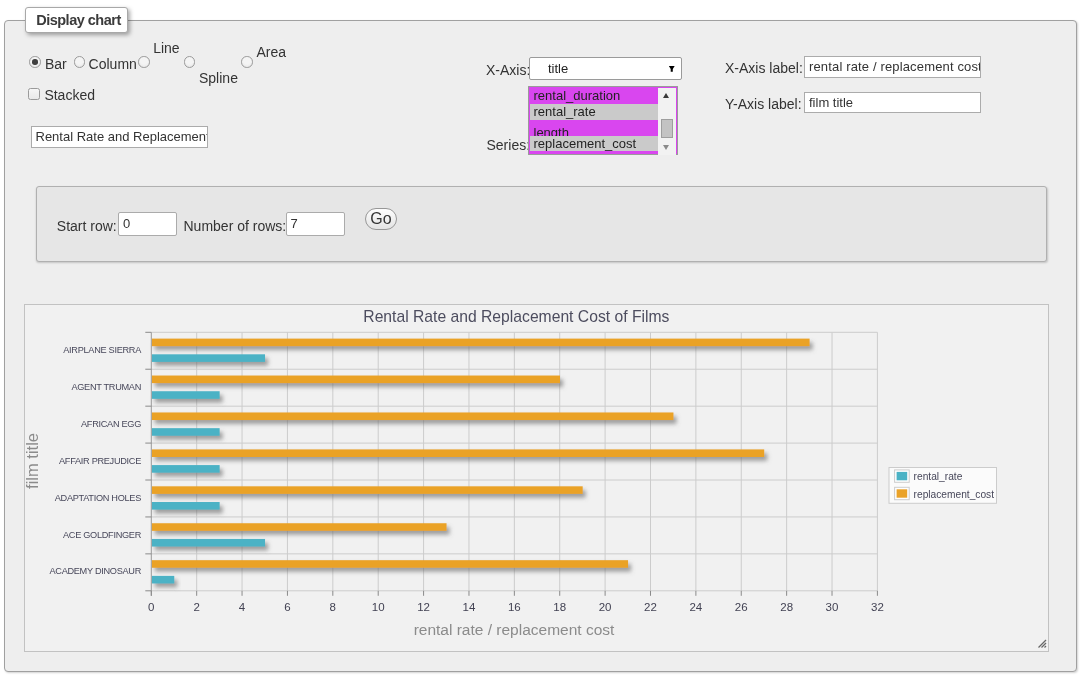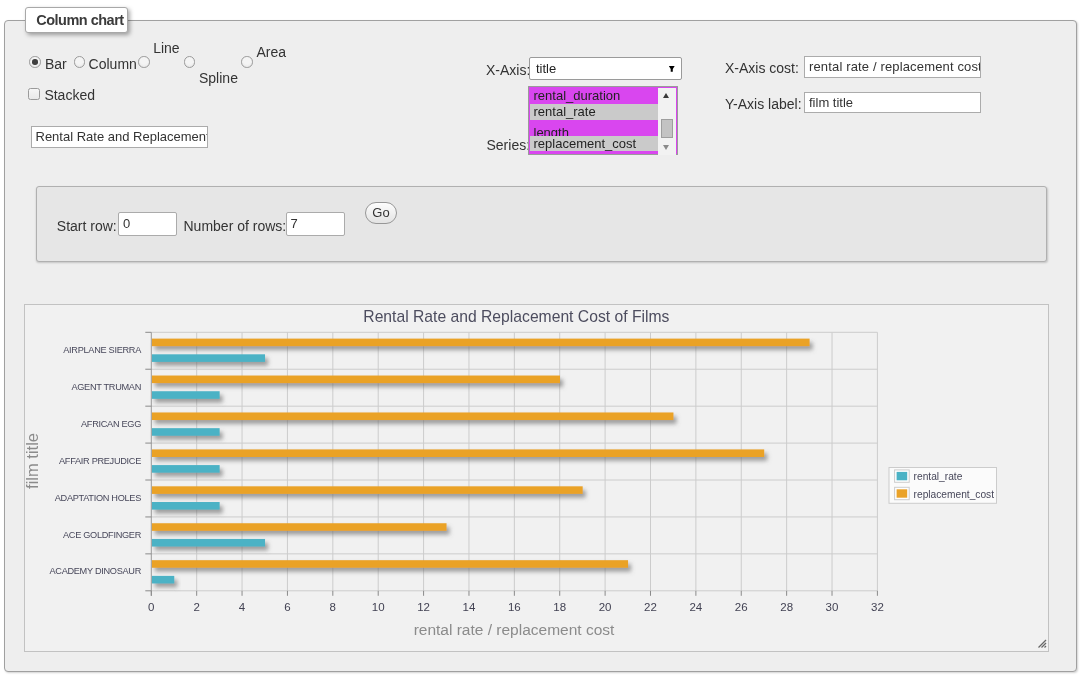"Column chart" div { text: Column -> Display }
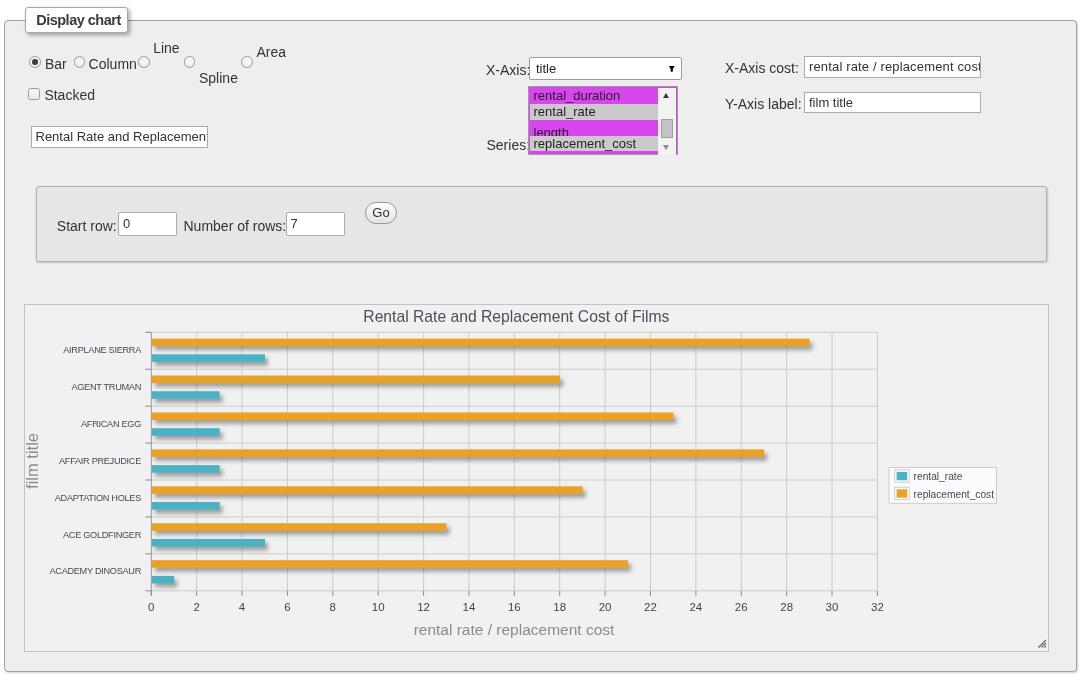"title" #sel { padding-left: 6px -> 18px }
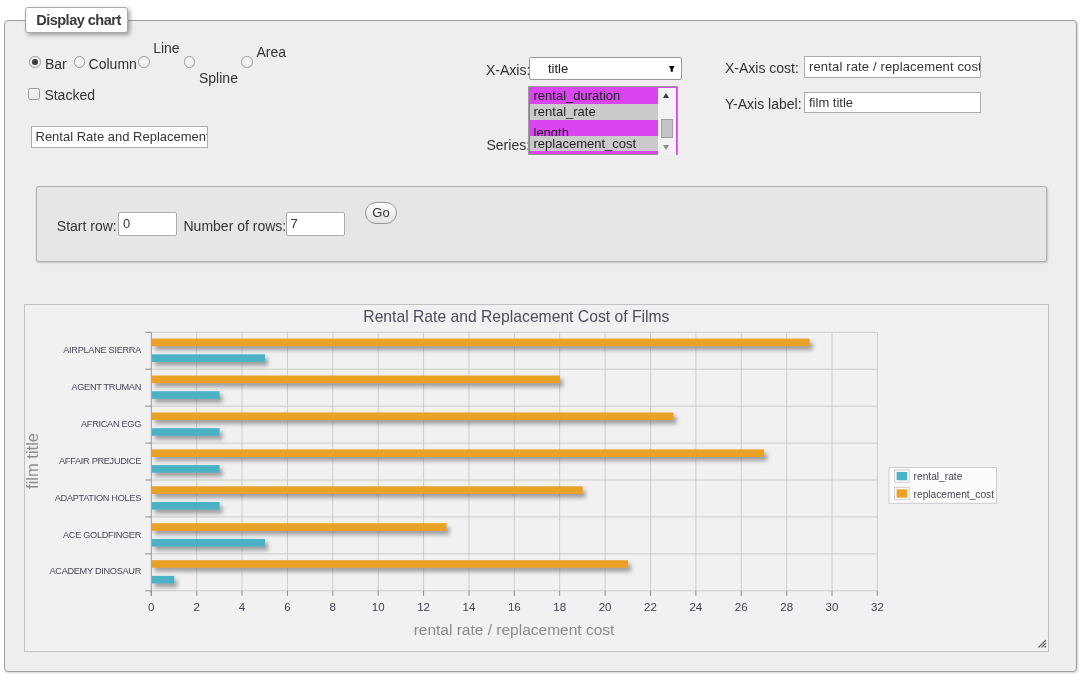"X-Axis cost:" span.lbl { text: cost -> label }
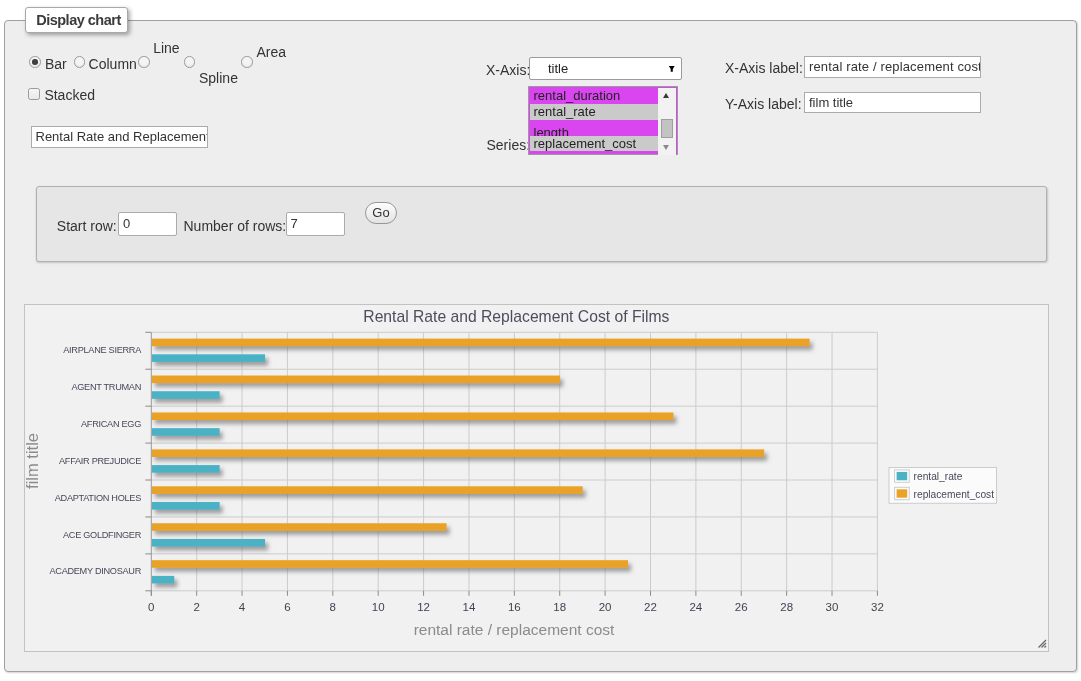"Go" #go { font-size: 13px -> 16px; top: 202px -> 208px }
